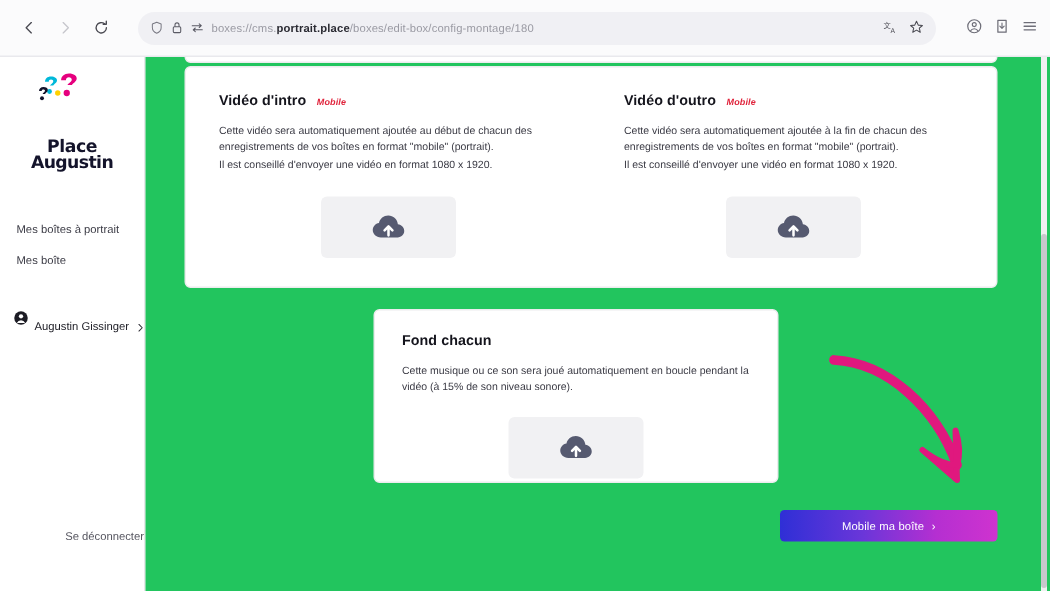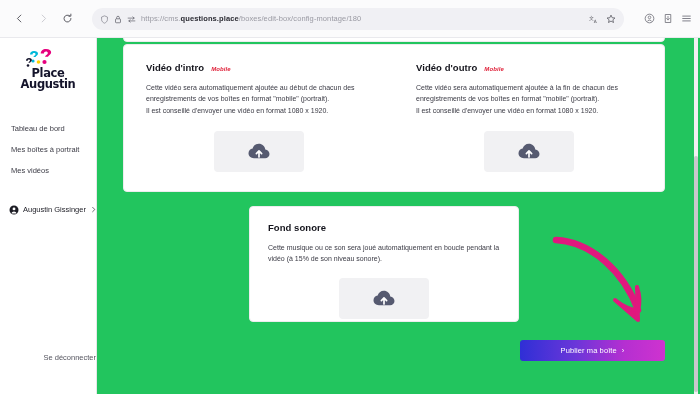"https://cms." span { text: https://cms -> boxes://cms }
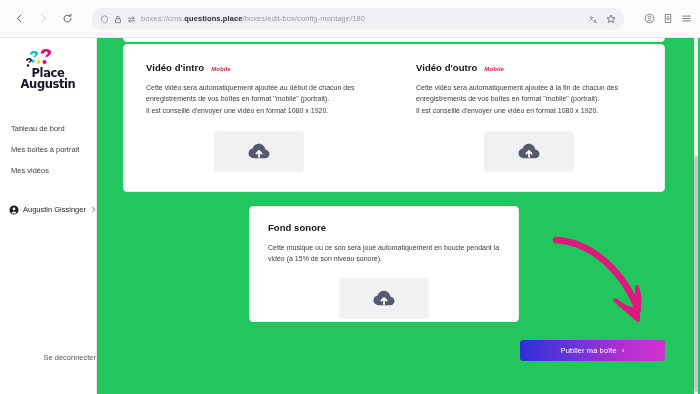"questions.place" span.url-domain { text: questions.place -> portrait.place }
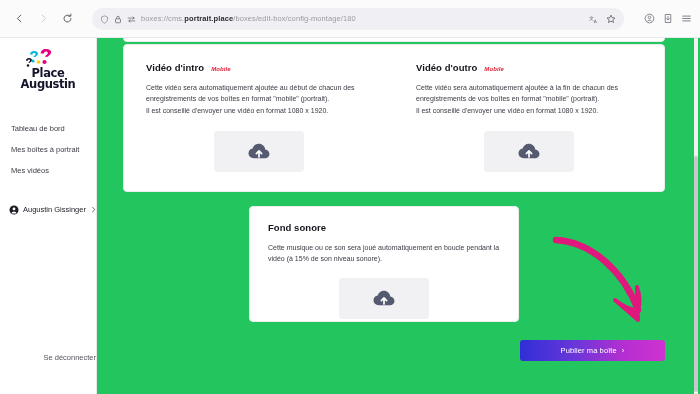"Place" .logo-wrap { gap: none -> 24px }
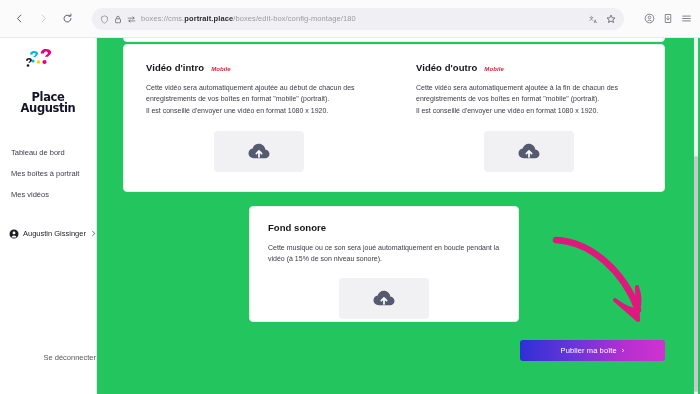"Tableau de bord" div.nav-item { html: <div>Tableau de bord</div> -> none }
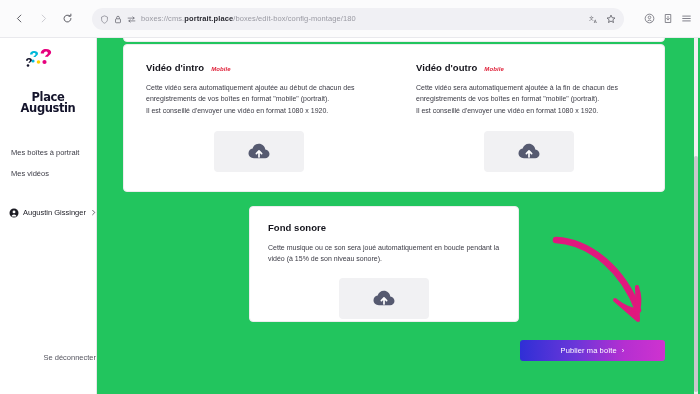"Mes vidéos" div.nav-item { text: vidéos -> boîte }
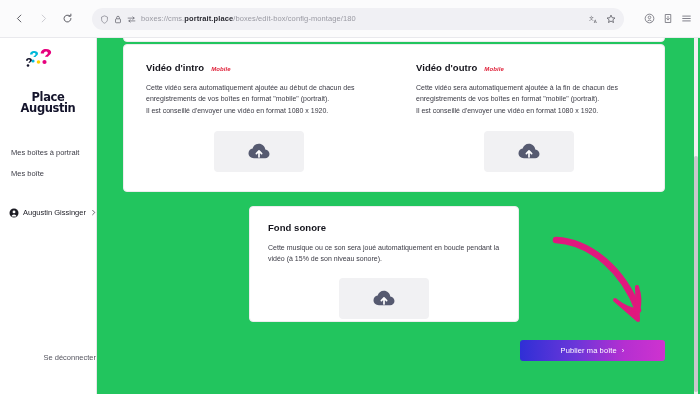"Augustin Gissinger" .user-row { align-items: center -> flex-end }
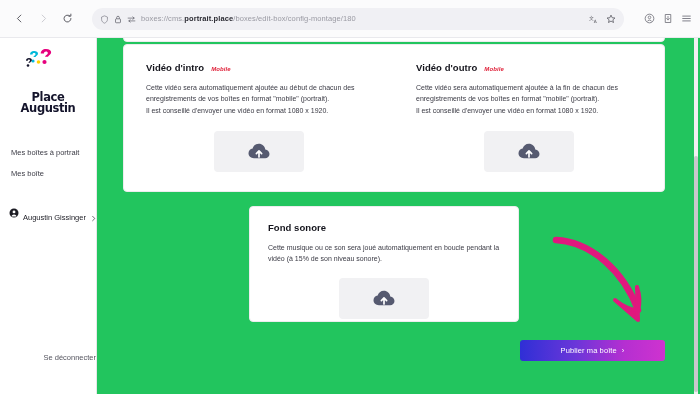"Fond sonore" div.sec-title { text: sonore -> chacun }
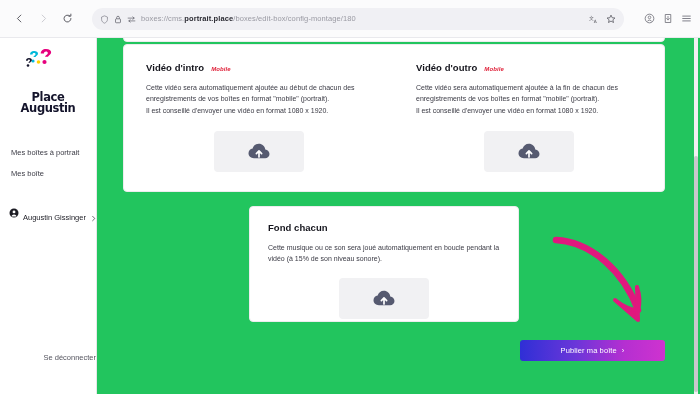"Publier ma boîte" span.publish-label { text: Publier -> Mobile }
